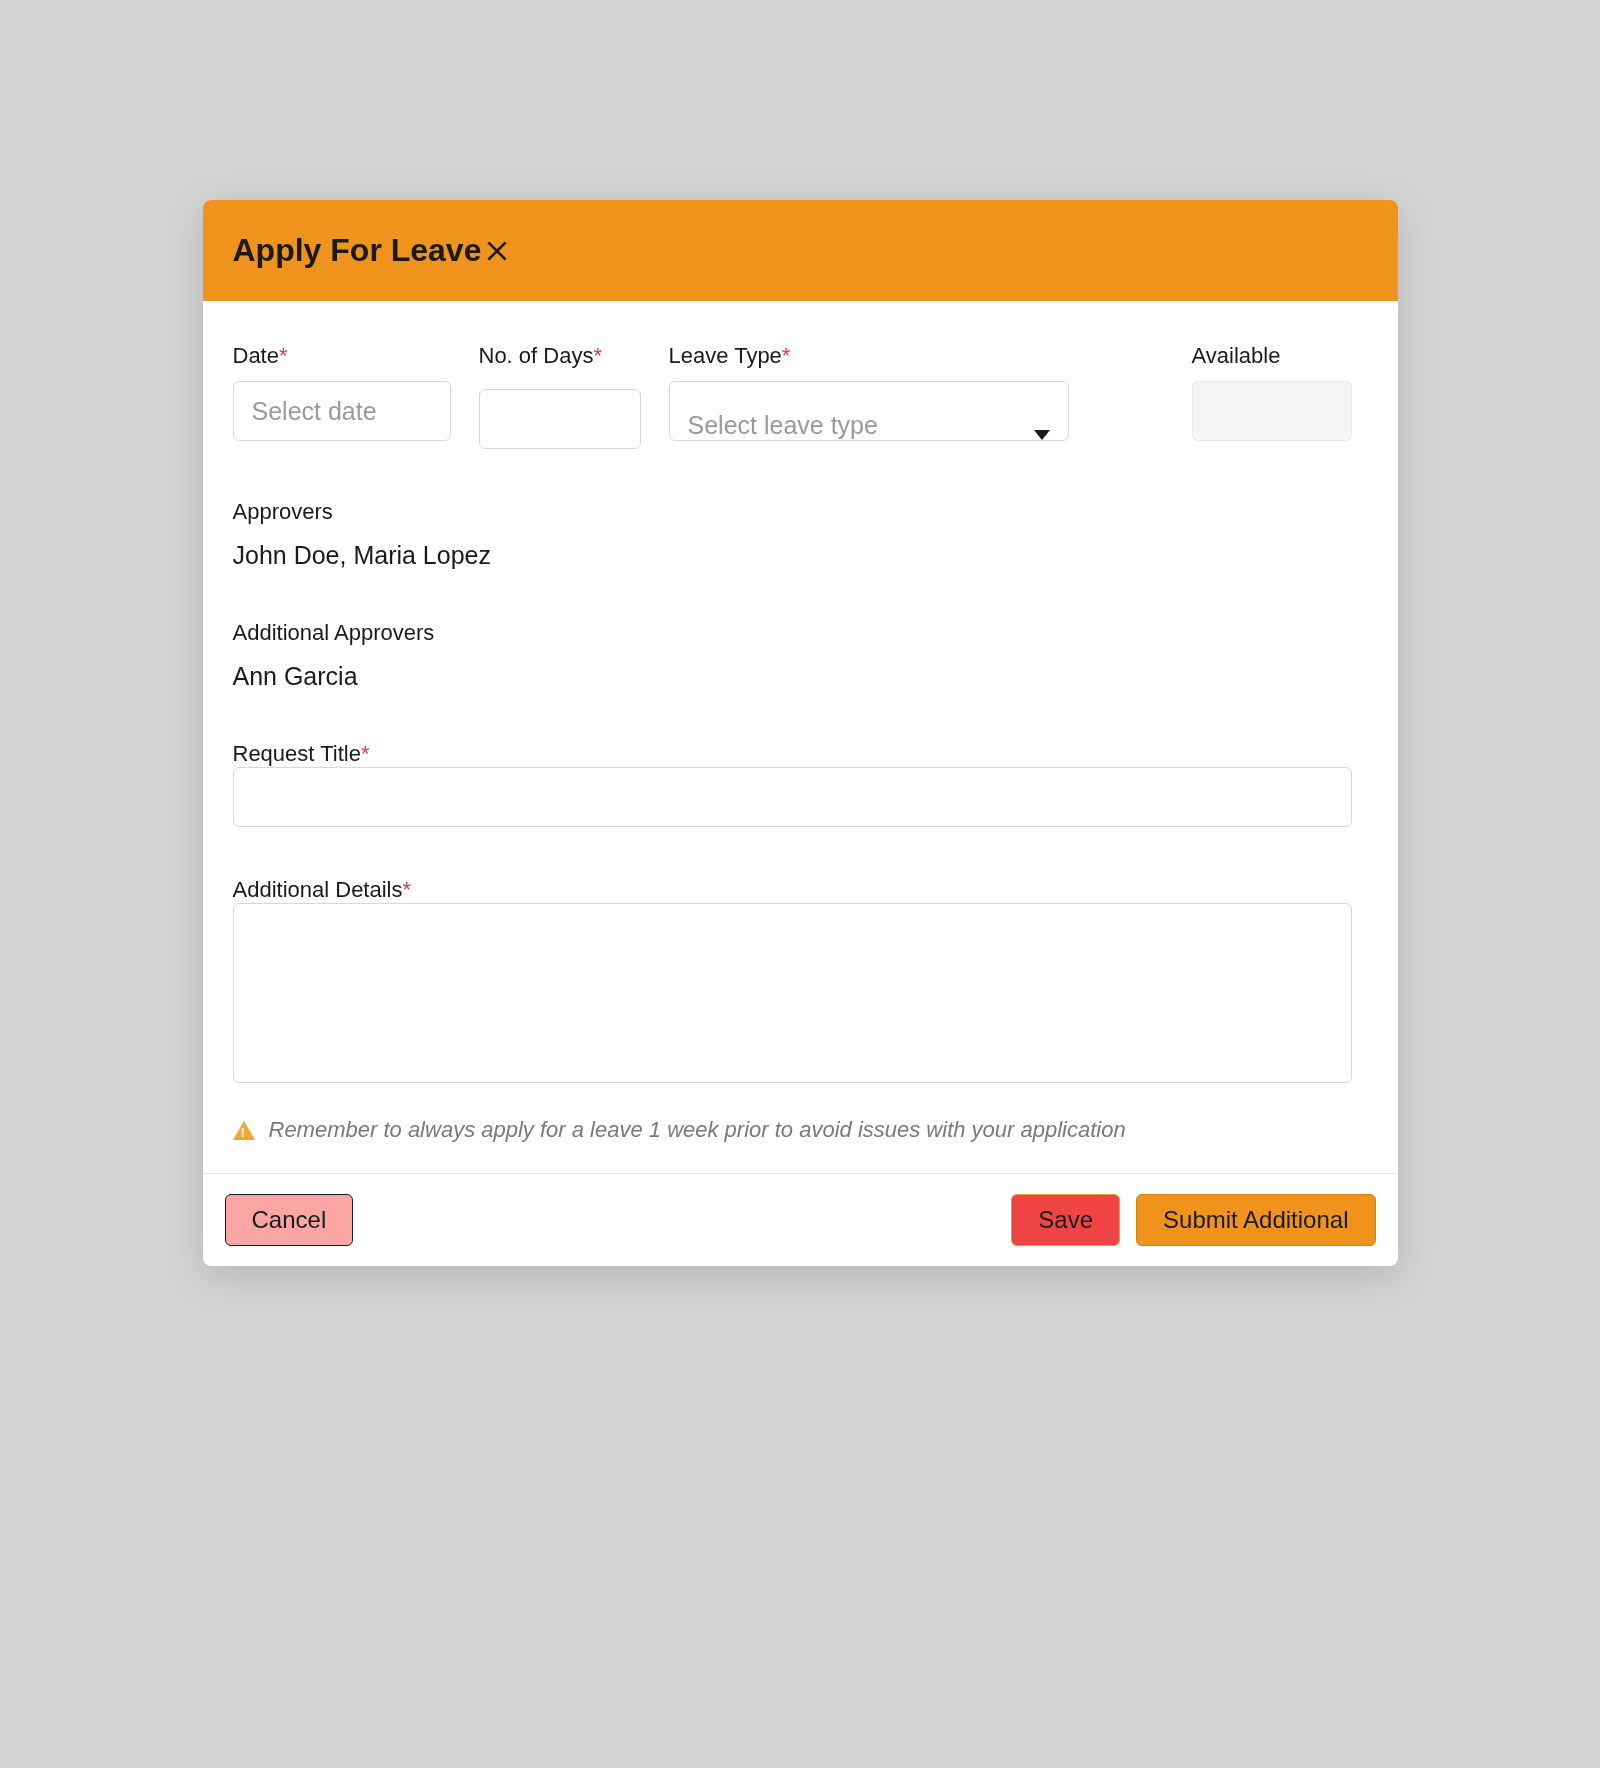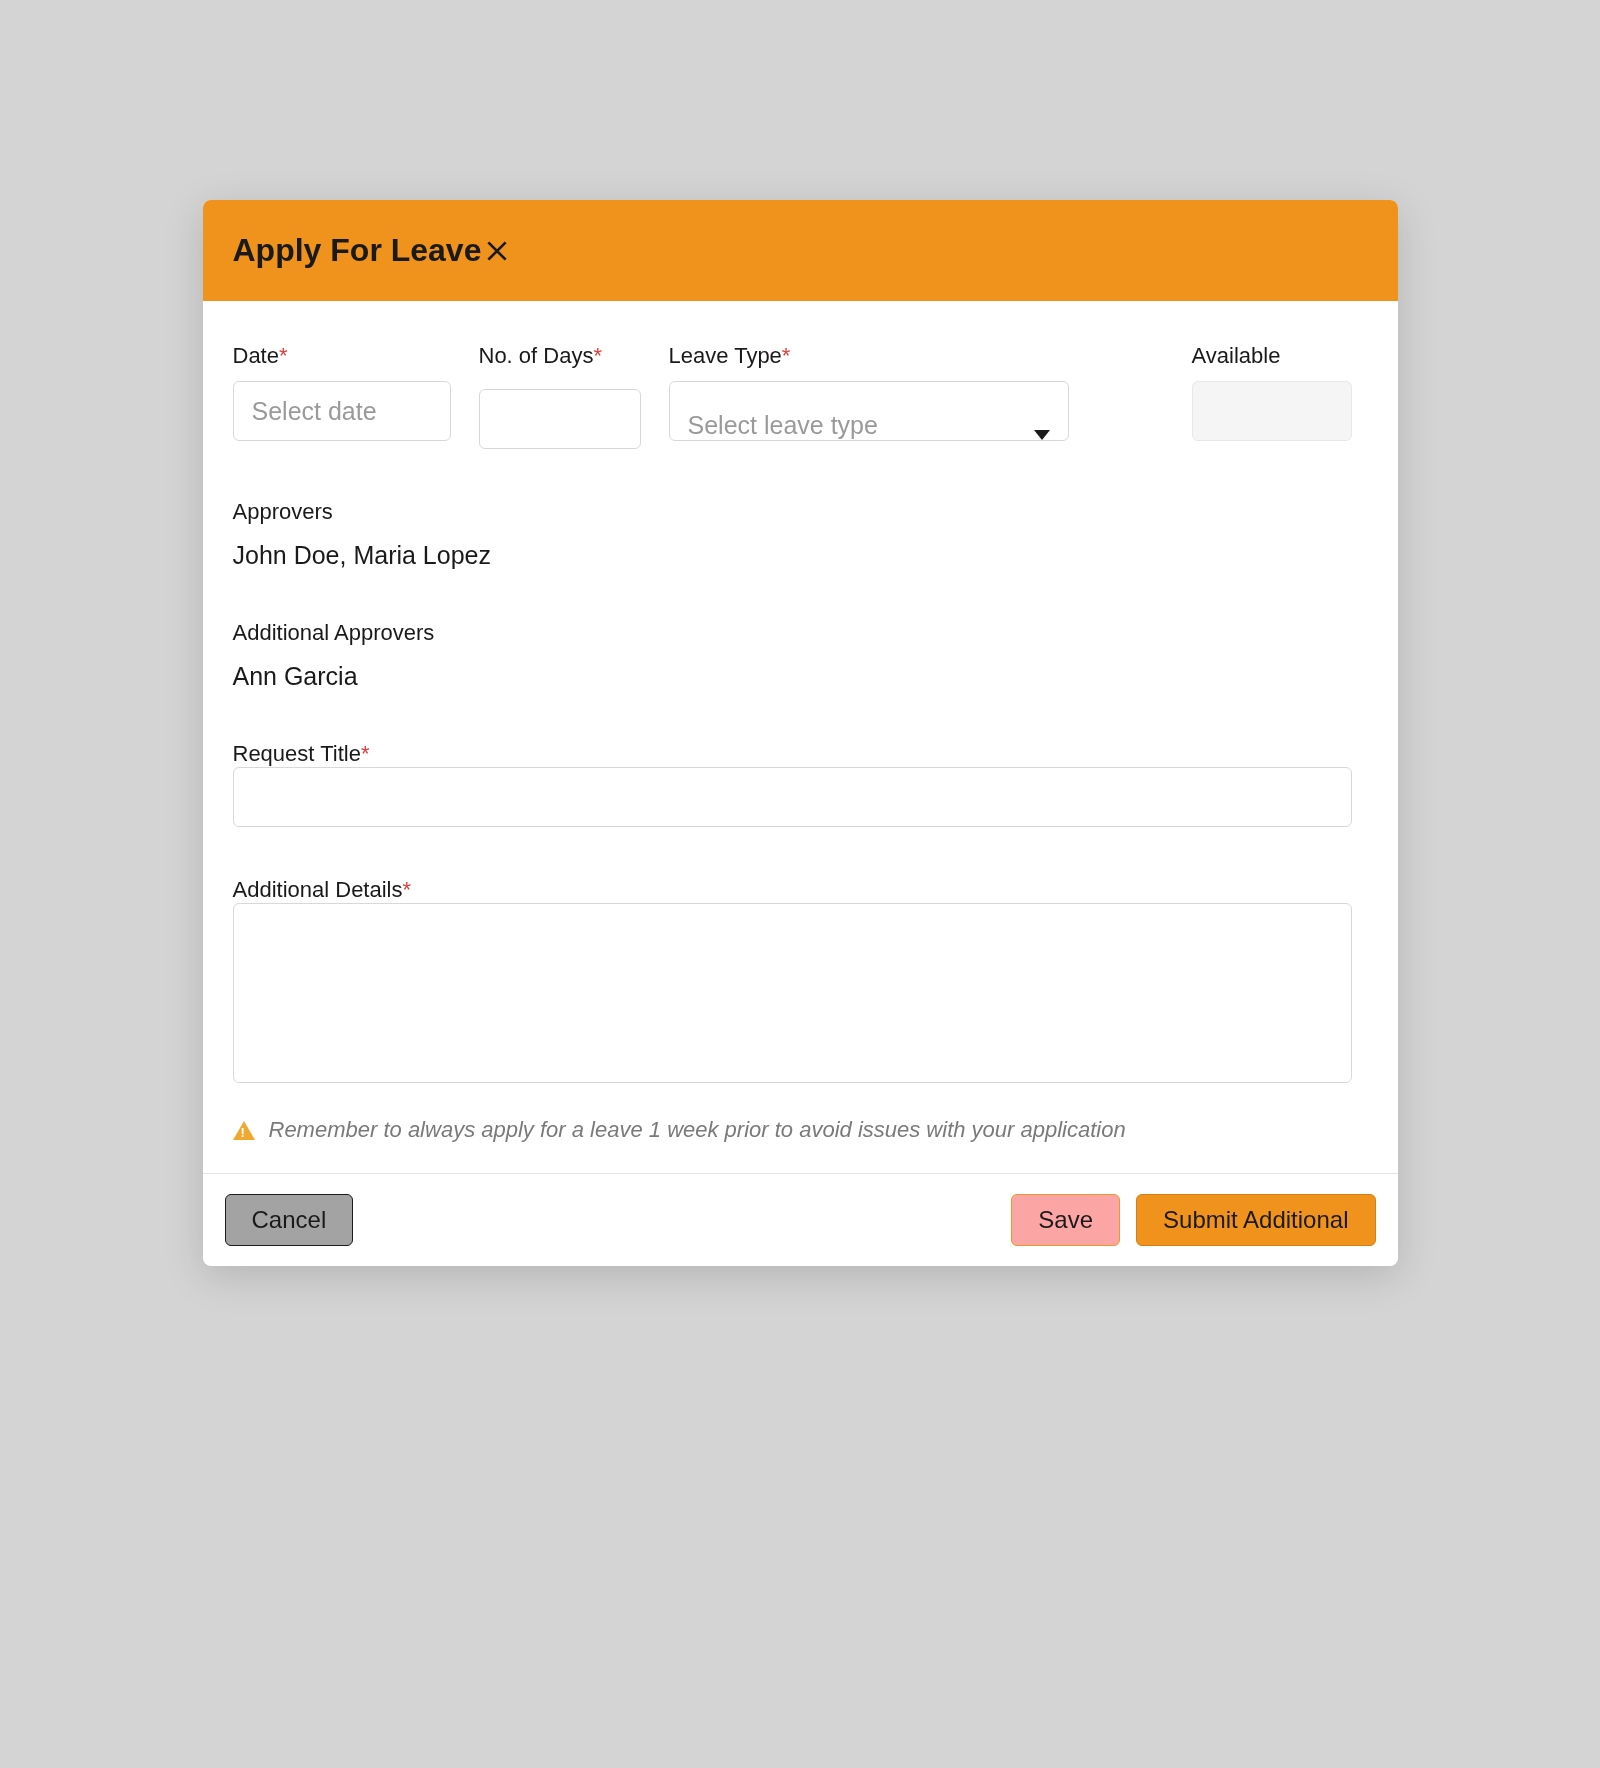"Cancel" .btn-cancel { background: #a3a3a3 -> #fca5a5 }
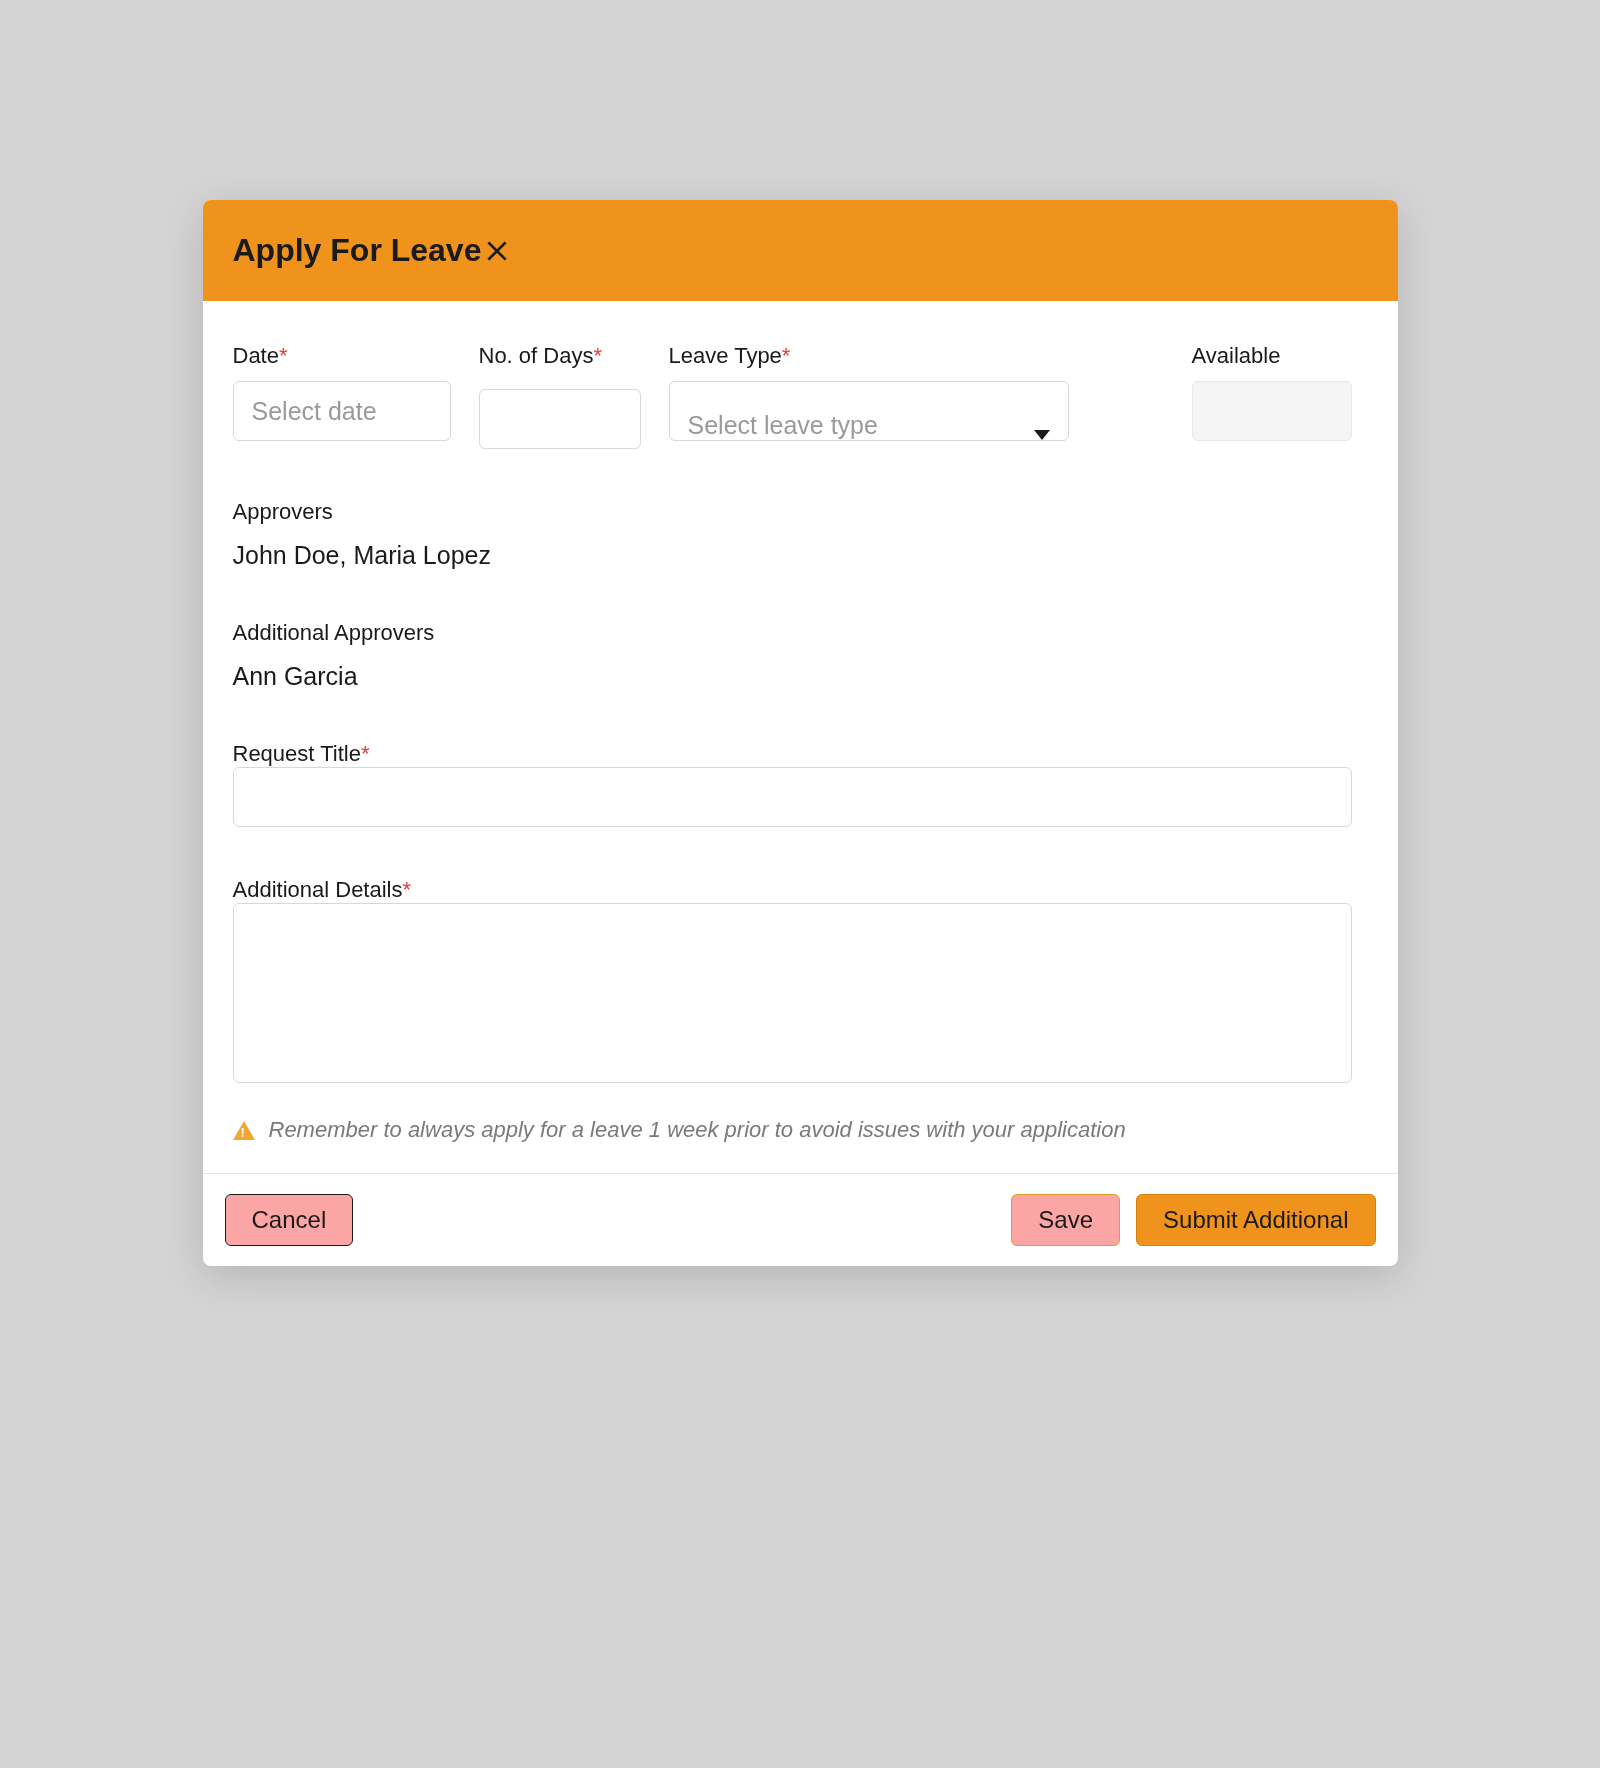"Save" .btn-save { background: #fca5a5 -> #ef4444 }
